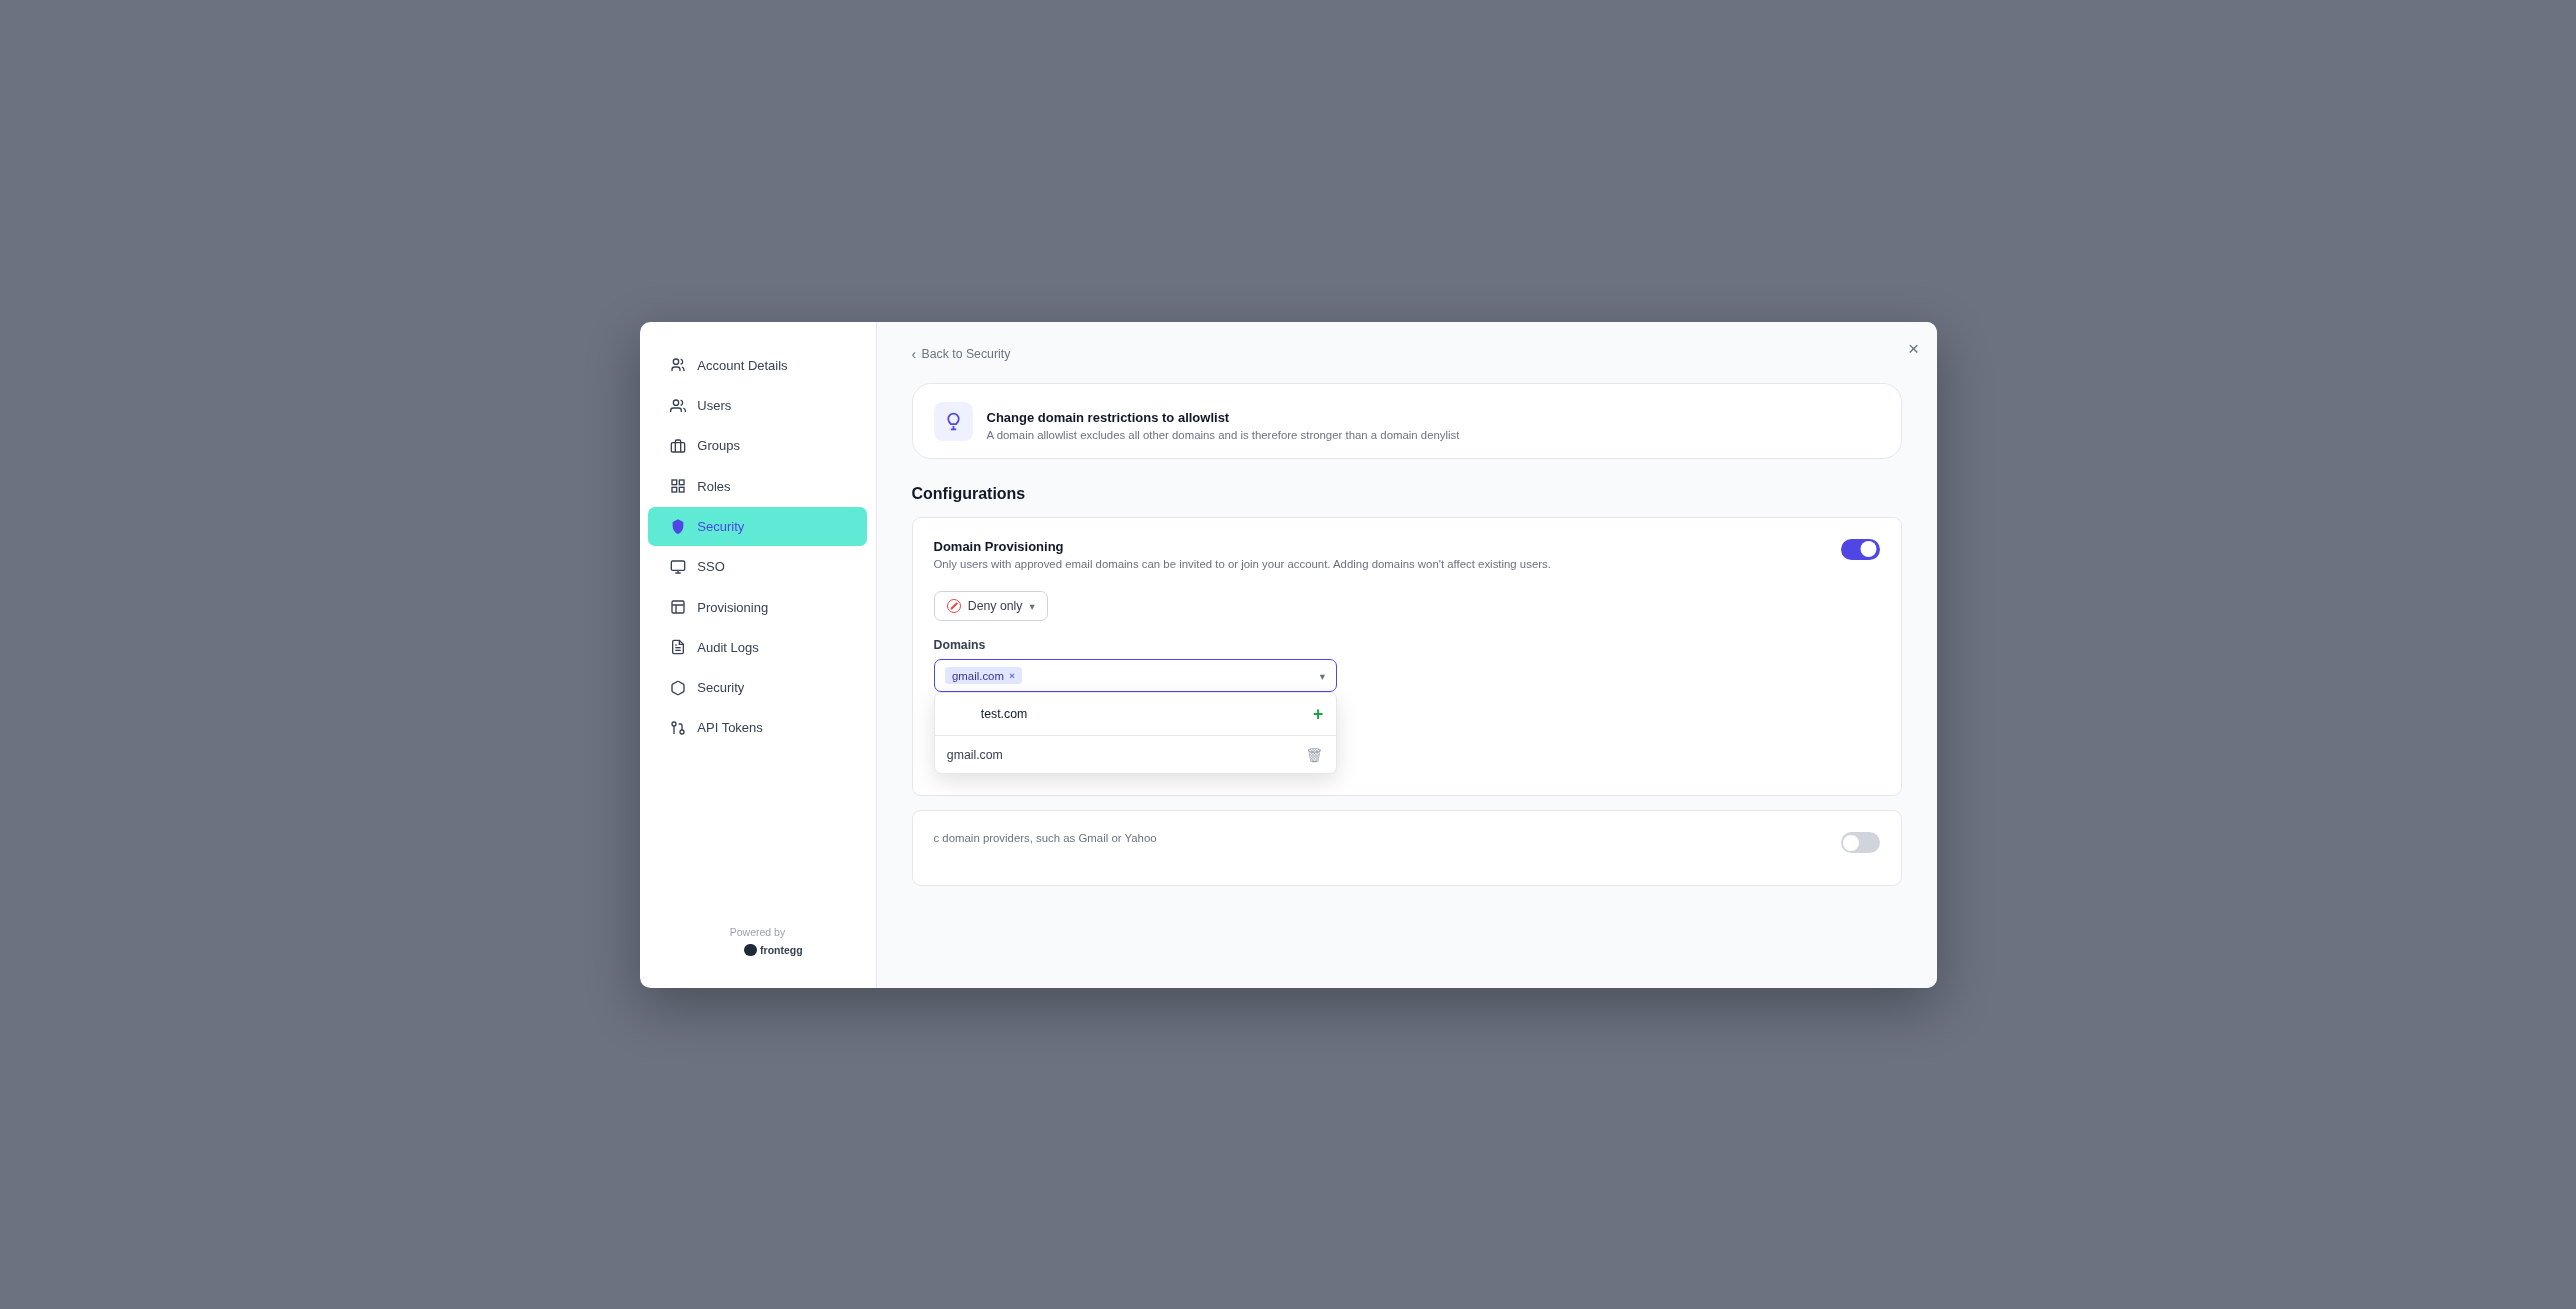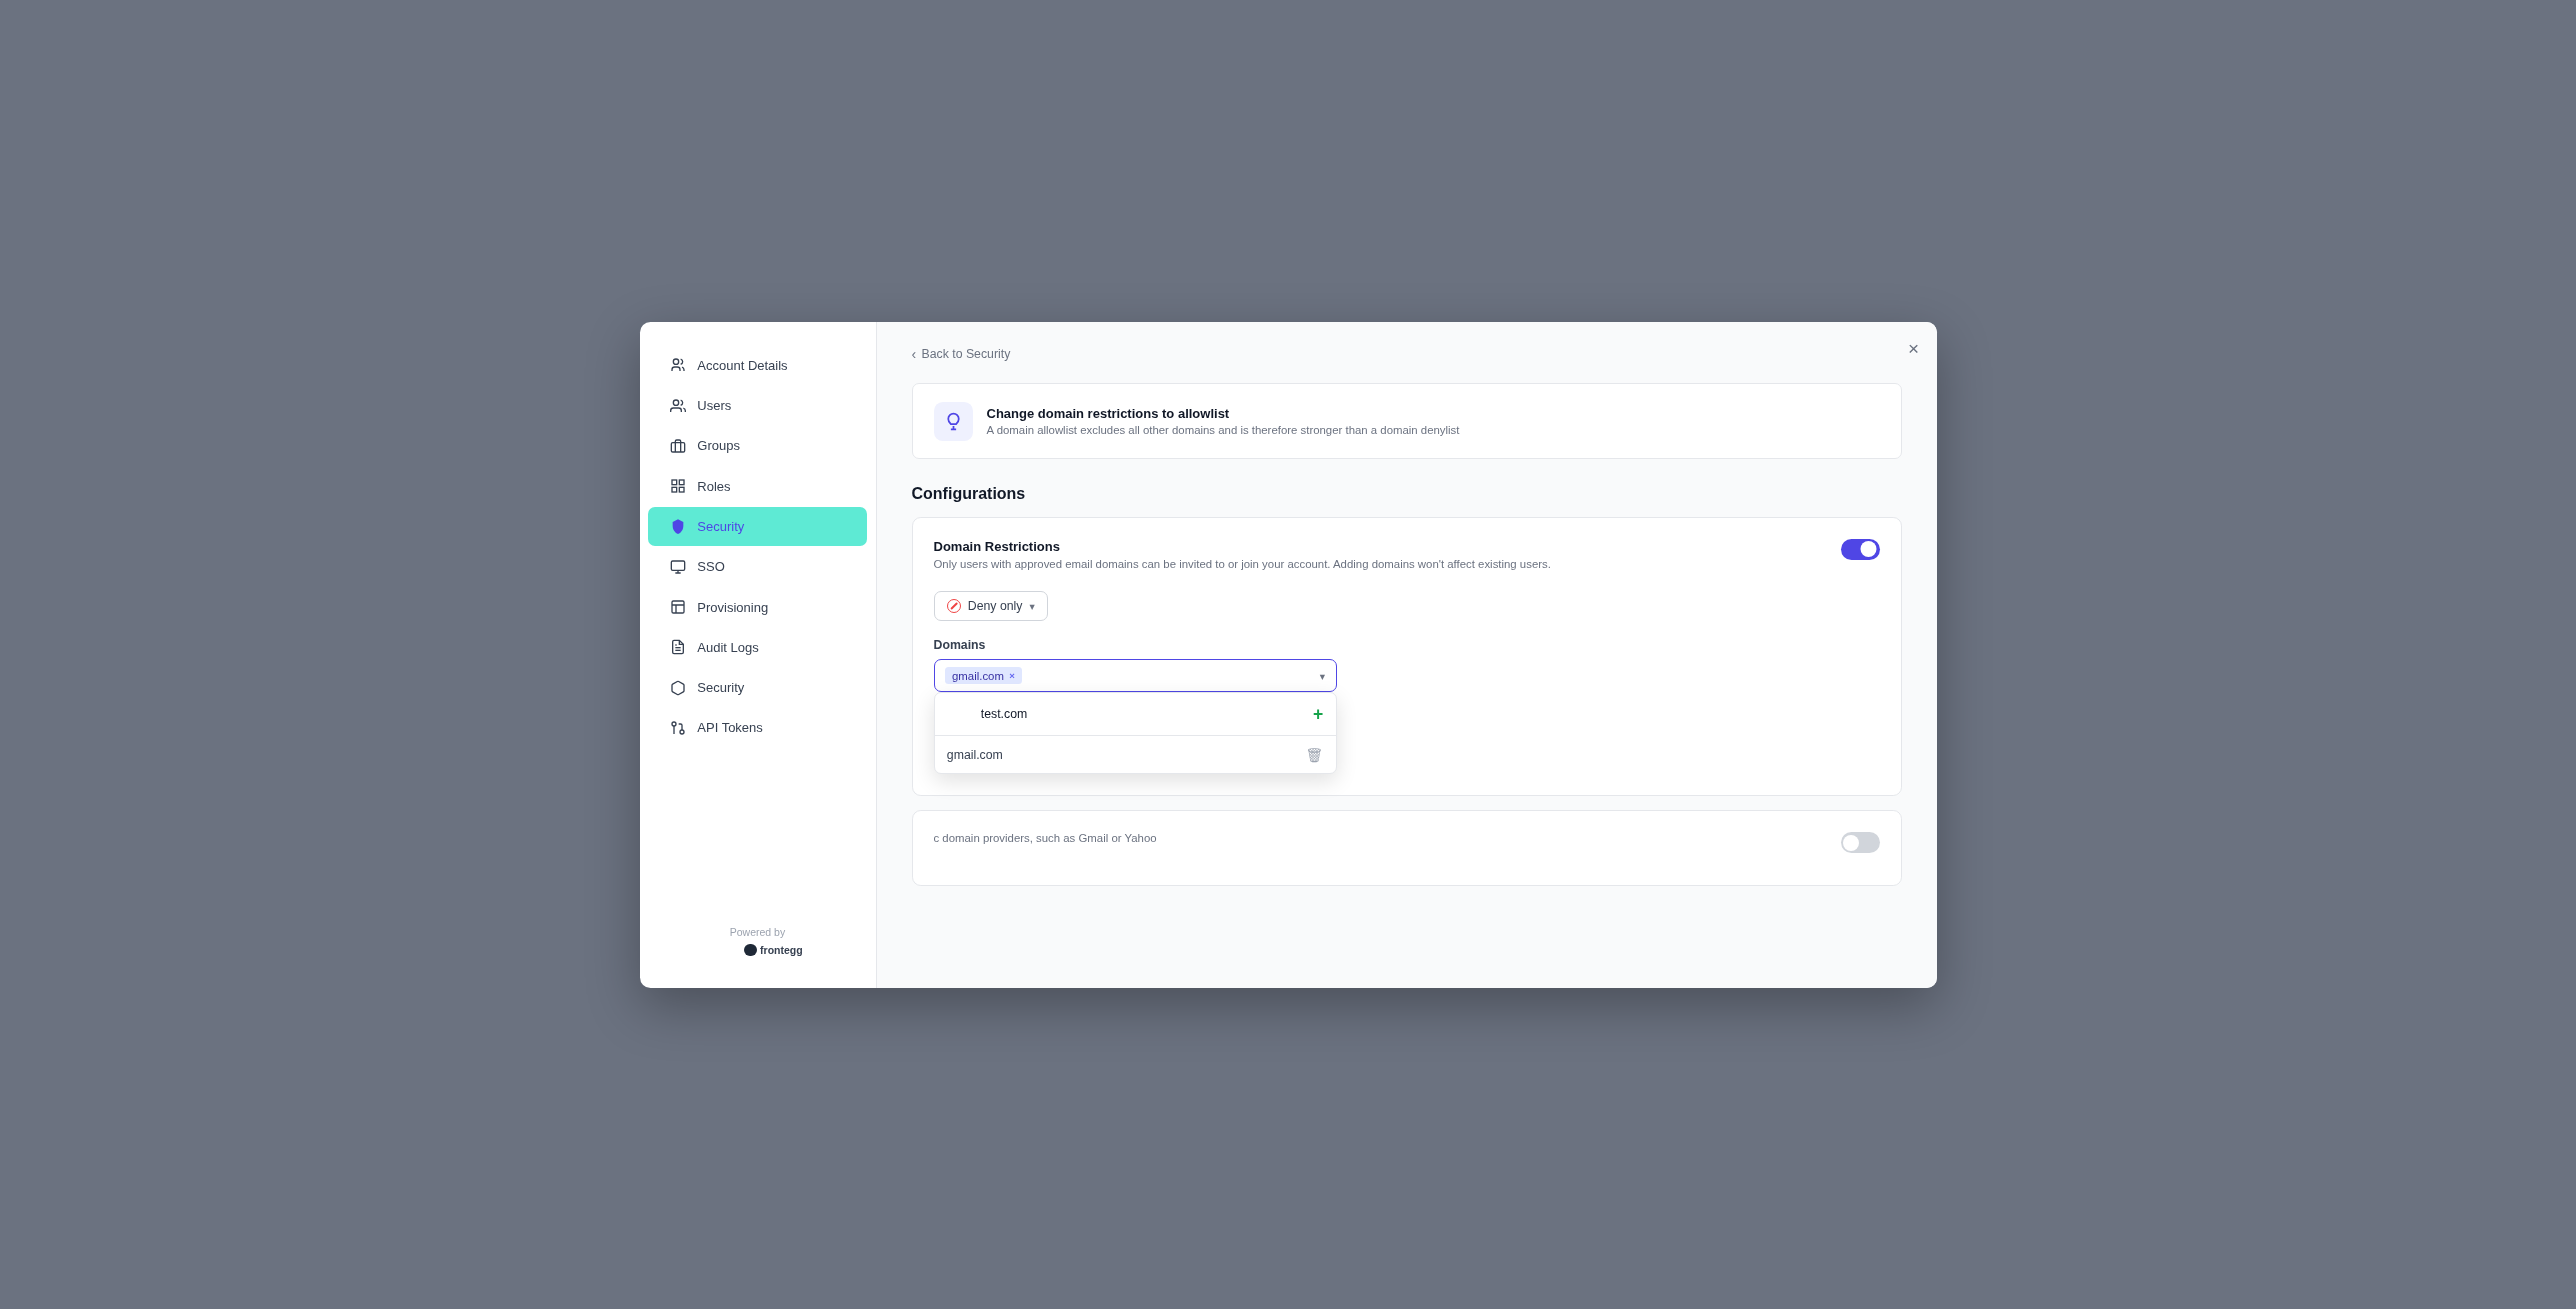"Change domain restrictions to allowlist" .info-banner { align-items: center -> flex-end; border-radius: 7px -> 19px }
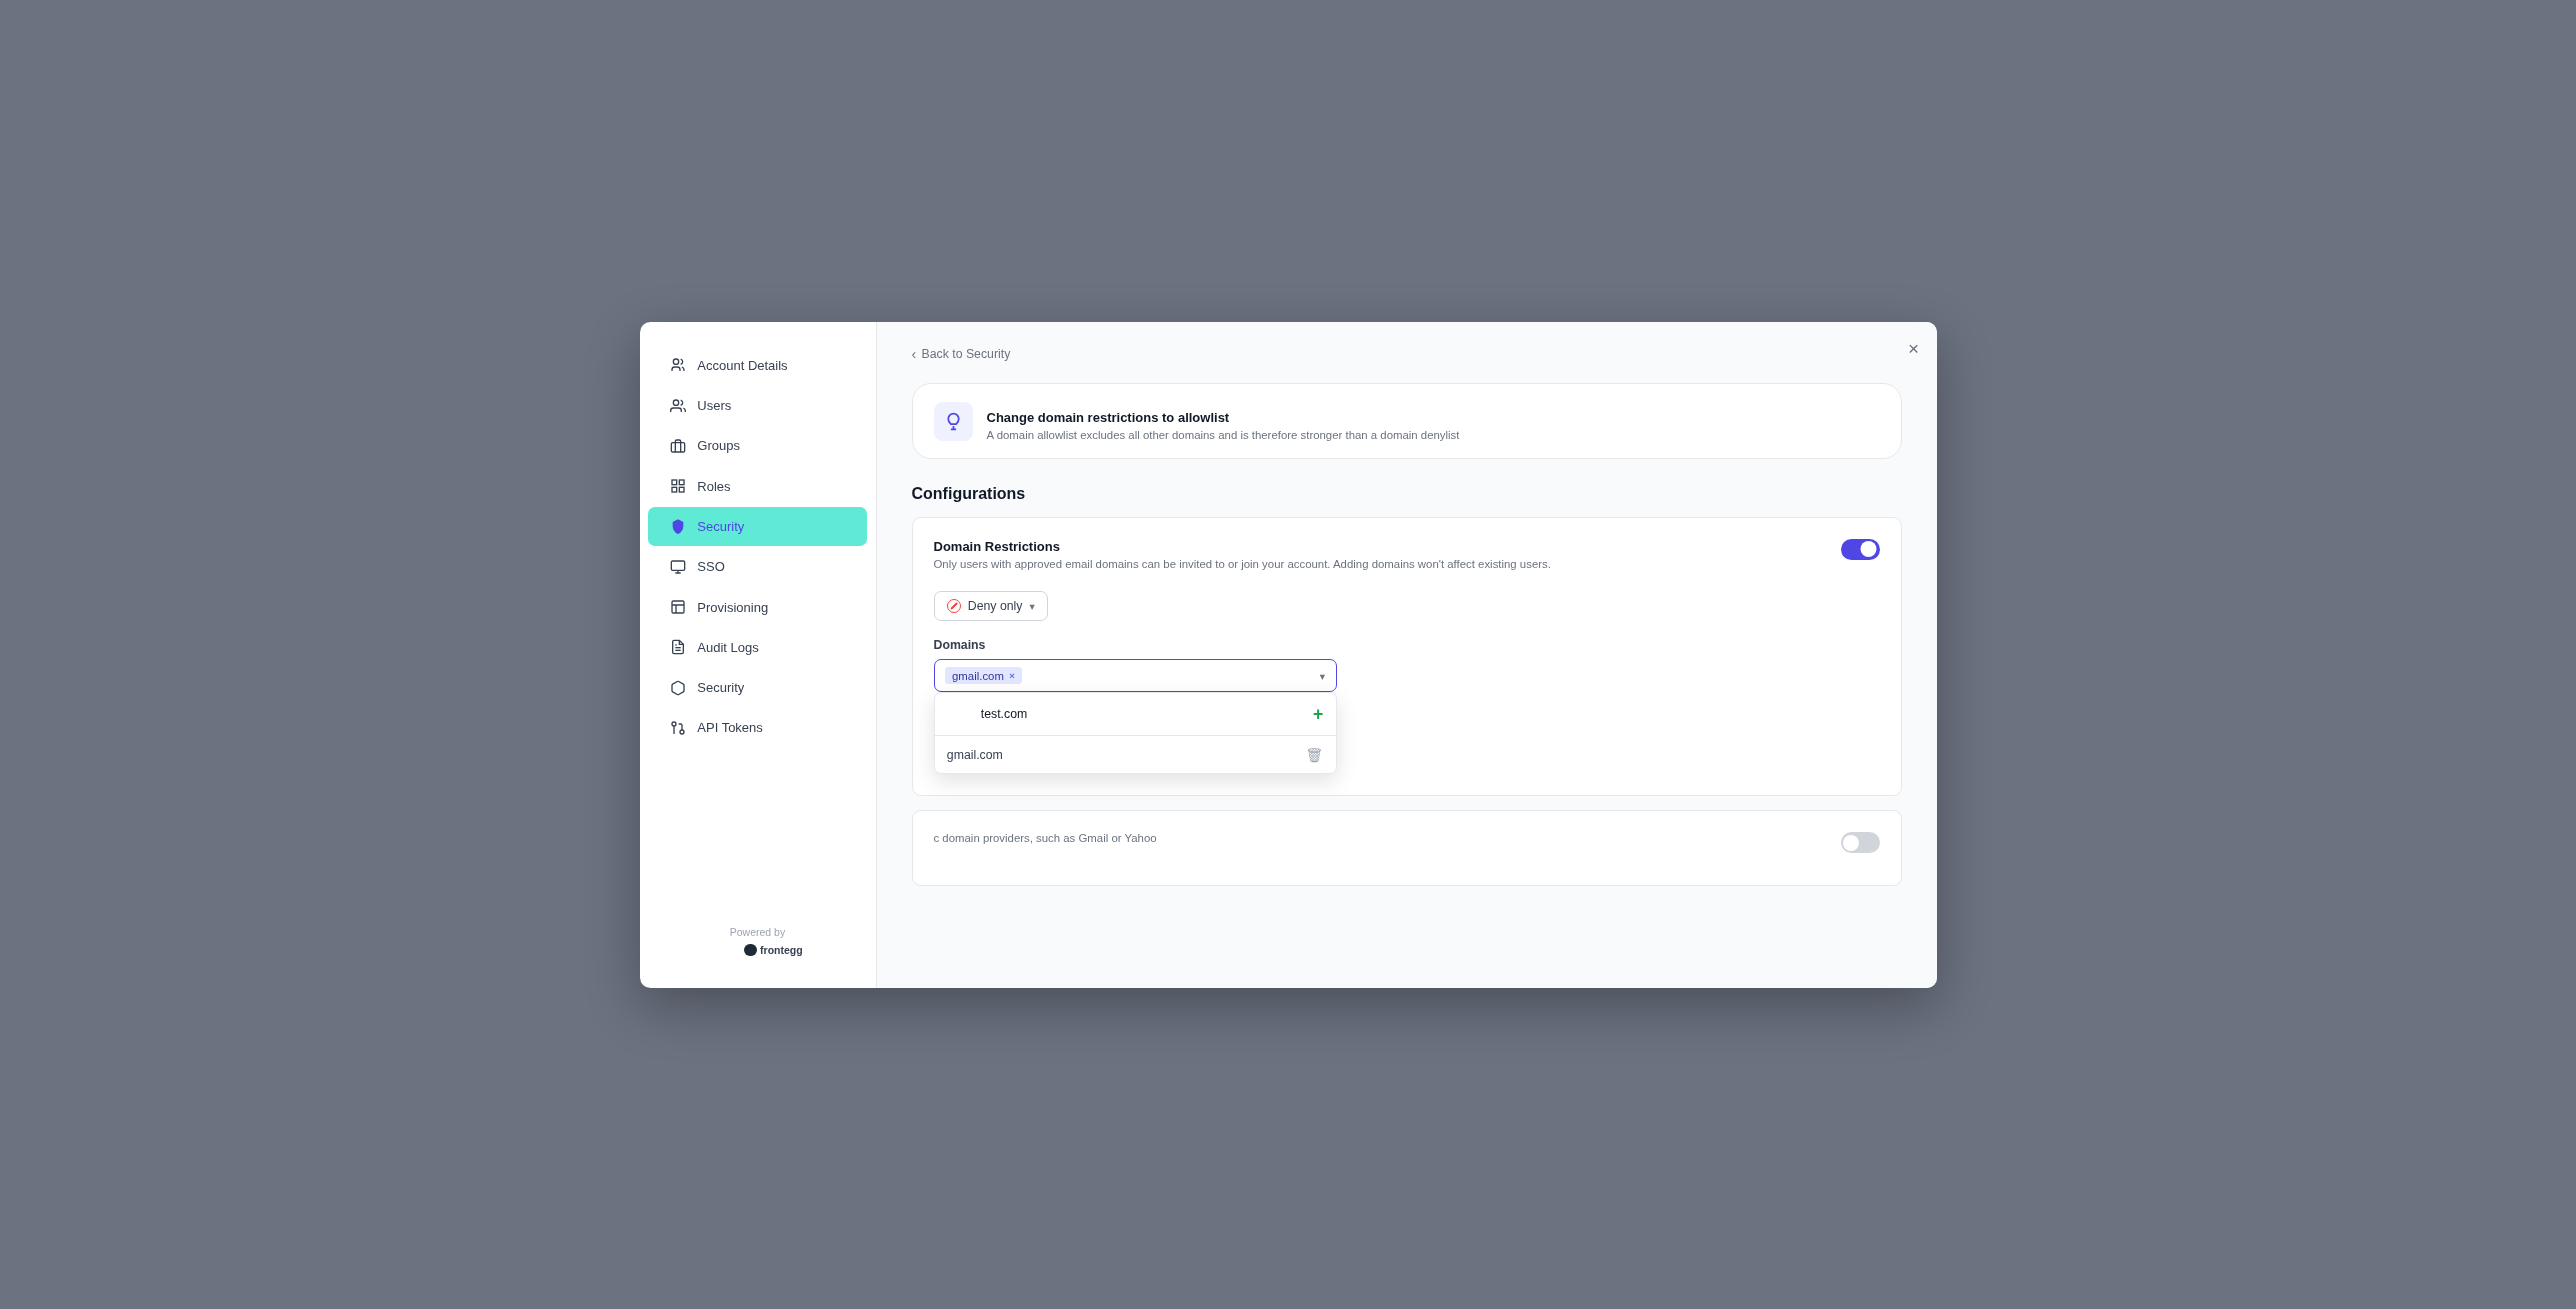"Domain Restrictions" div.config-card-title { text: Restrictions -> Provisioning }
